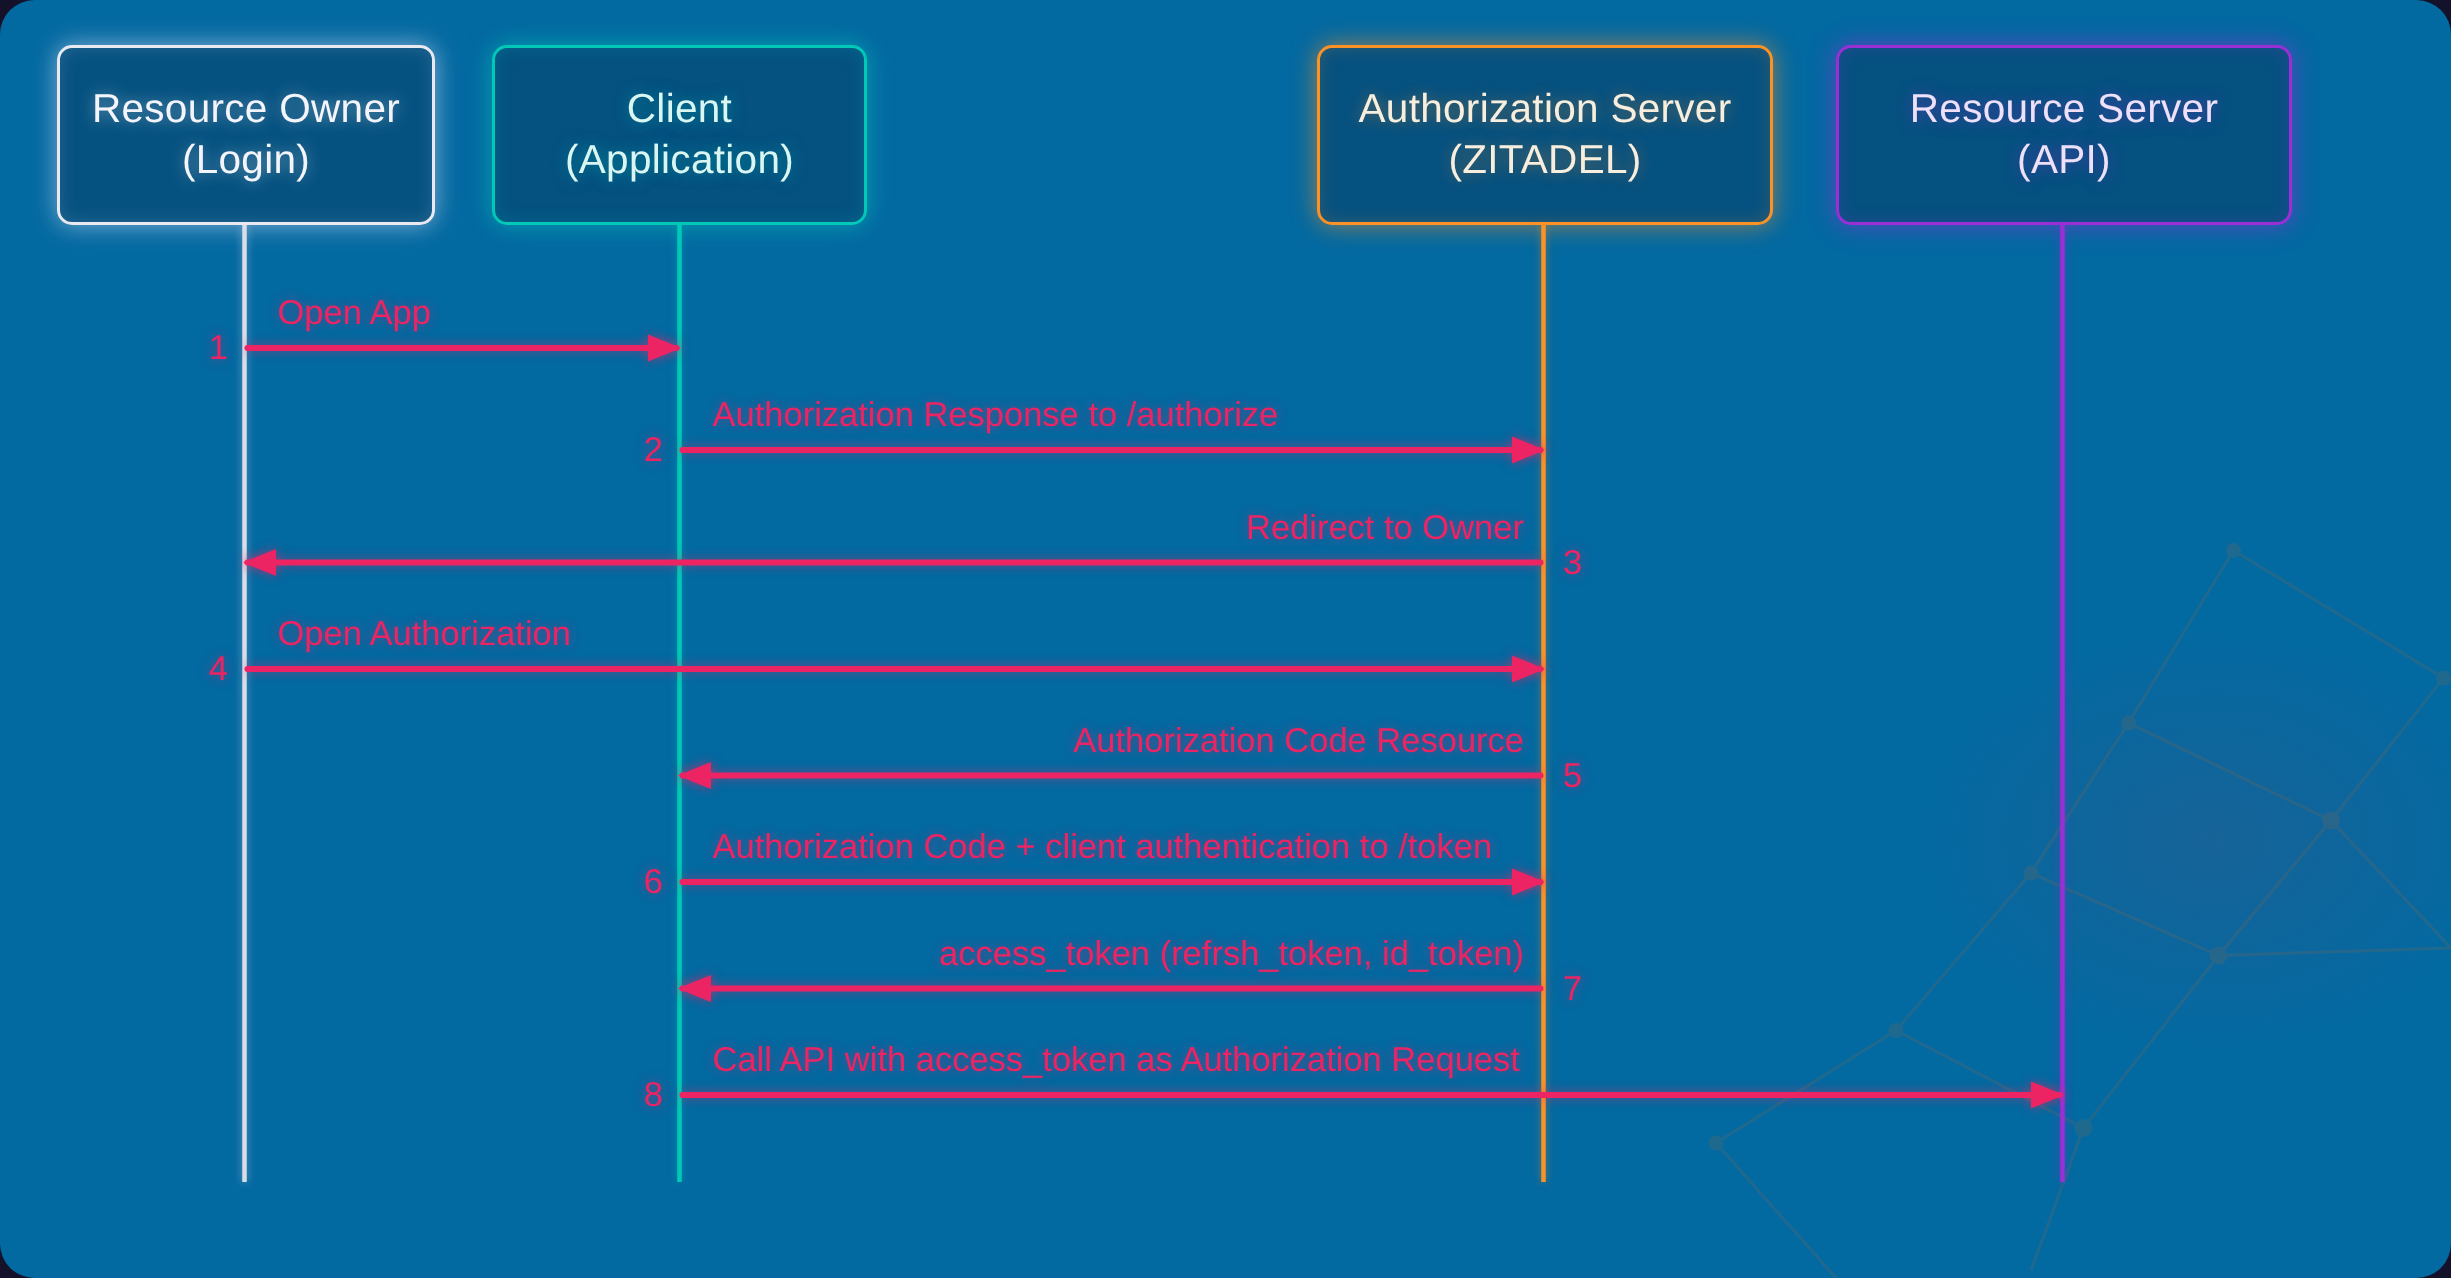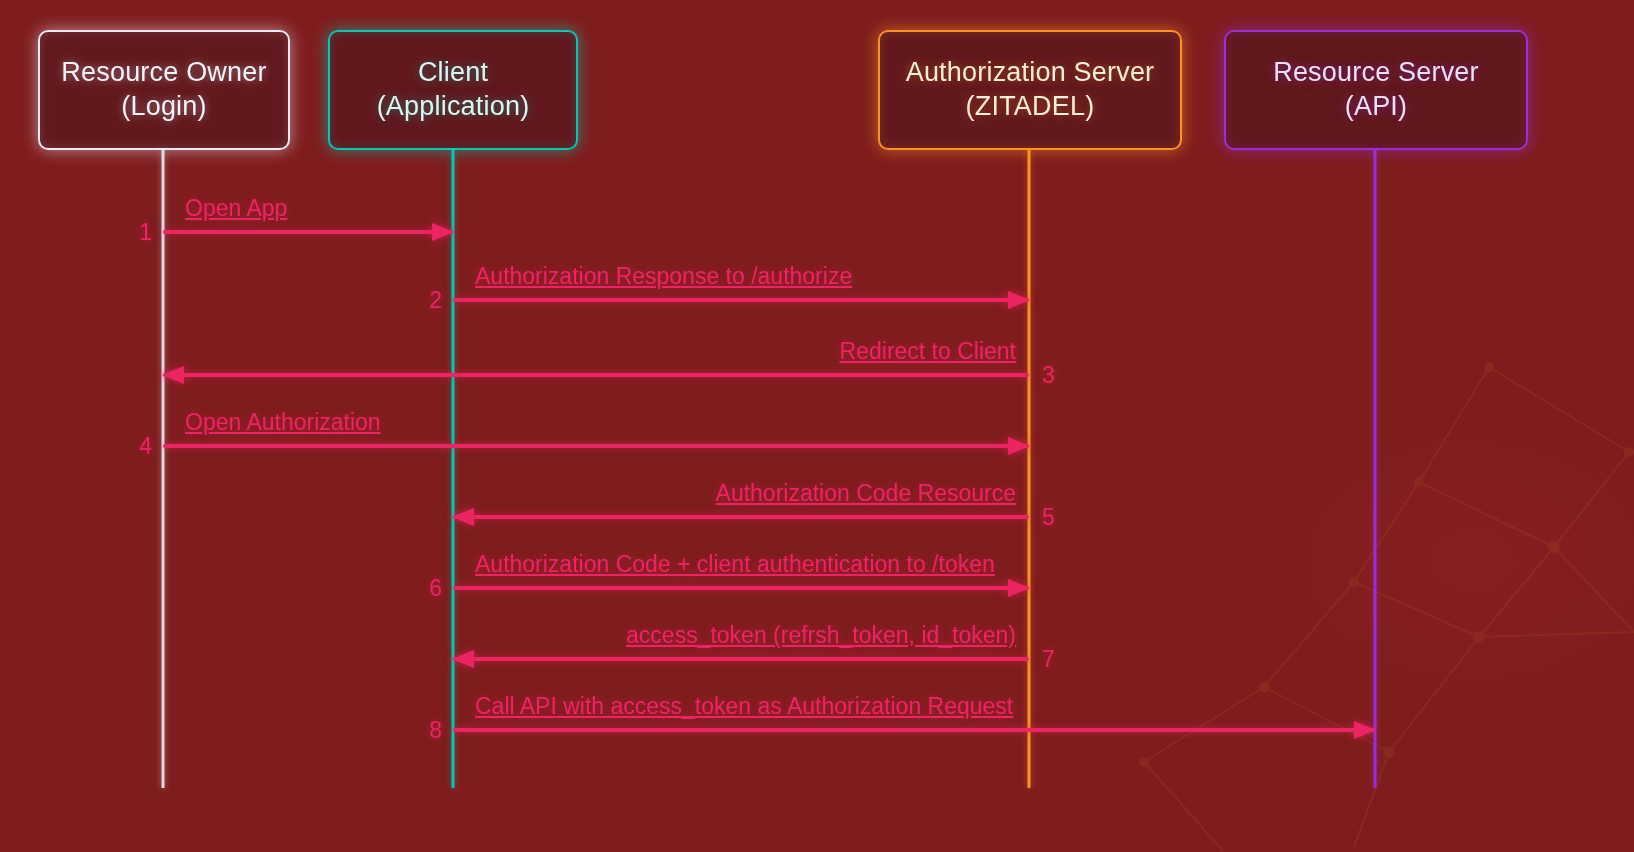"Resource Owner" .stage { background: #7f1d1d -> #0369a1; border-radius: none -> 23px }
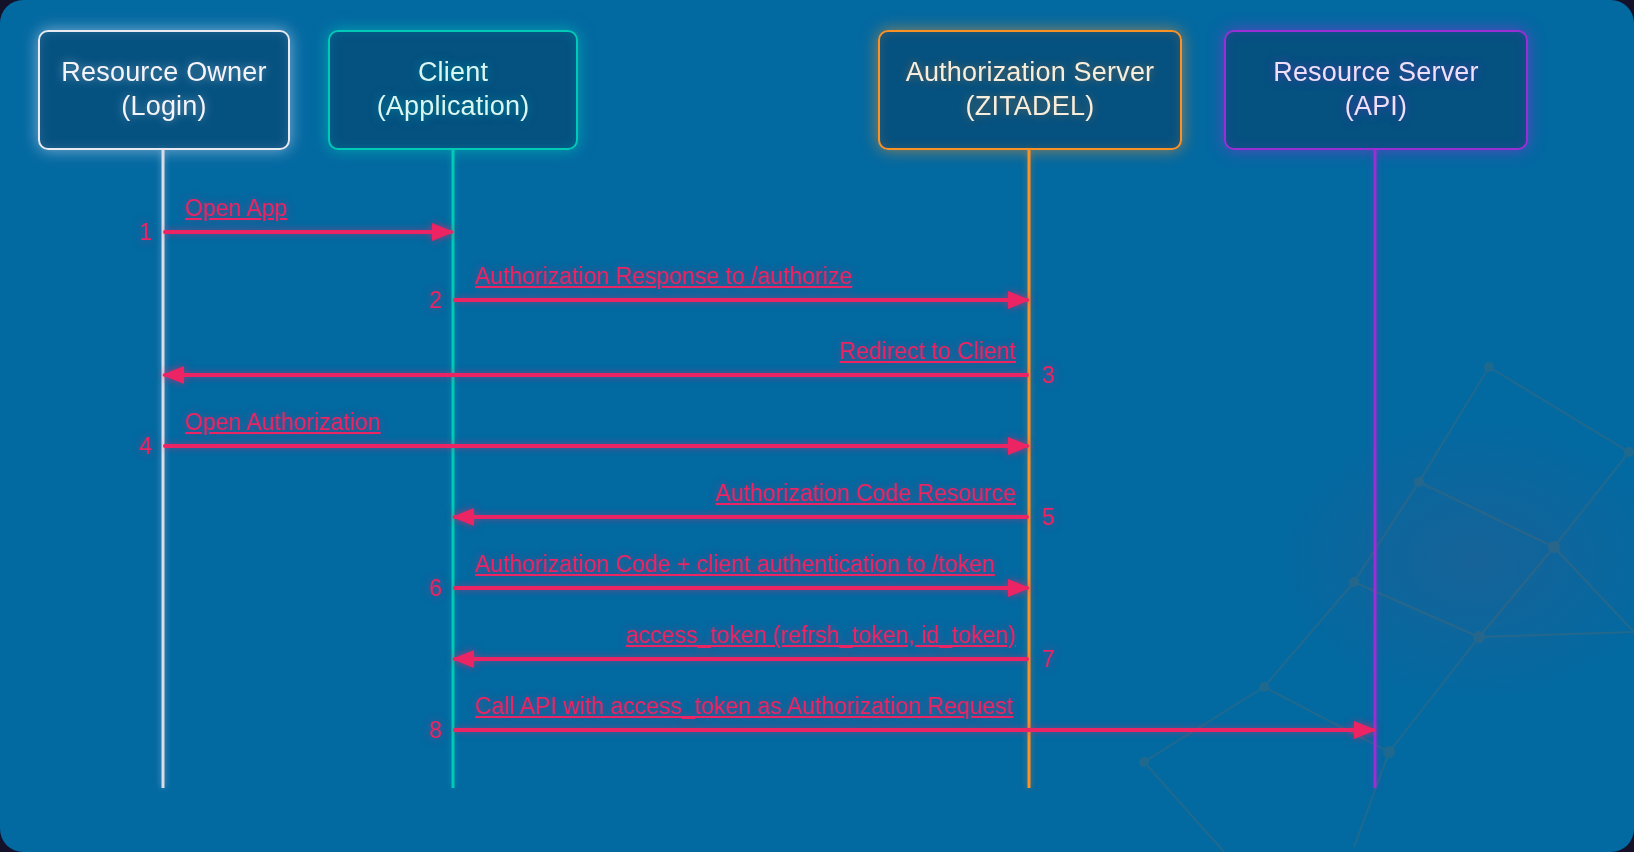"Open App" .msg-label { text-decoration: underline -> none }
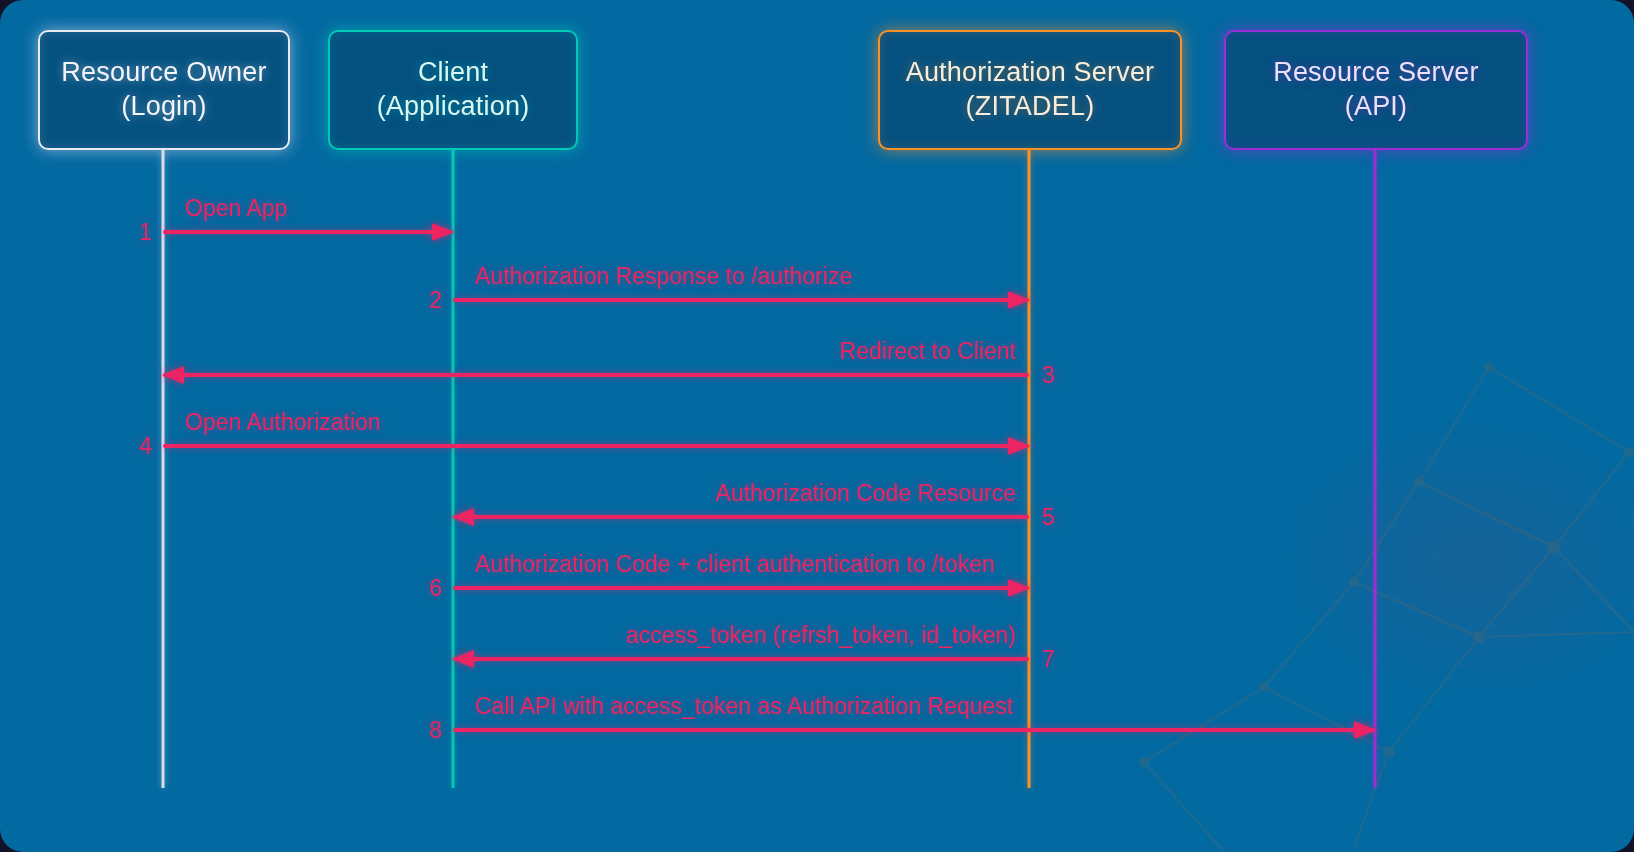"Redirect to Client" span.msg-label { text: Client -> Owner }
